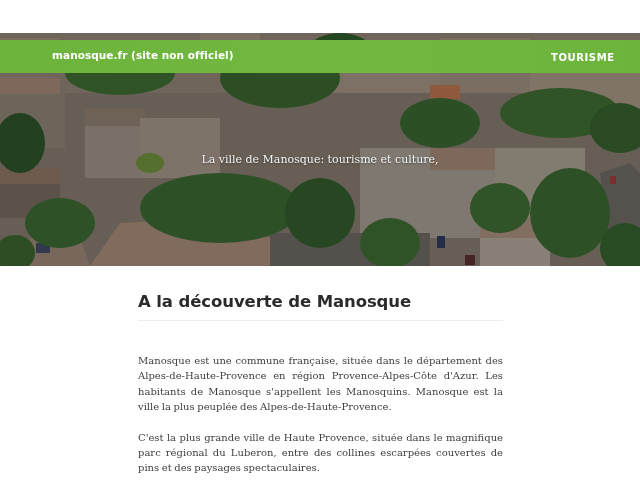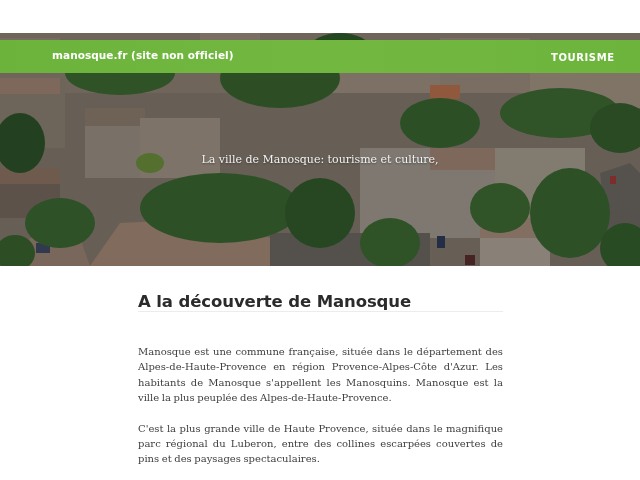"A la découverte de Manosque" .article-title { padding-bottom: none -> 9px }
